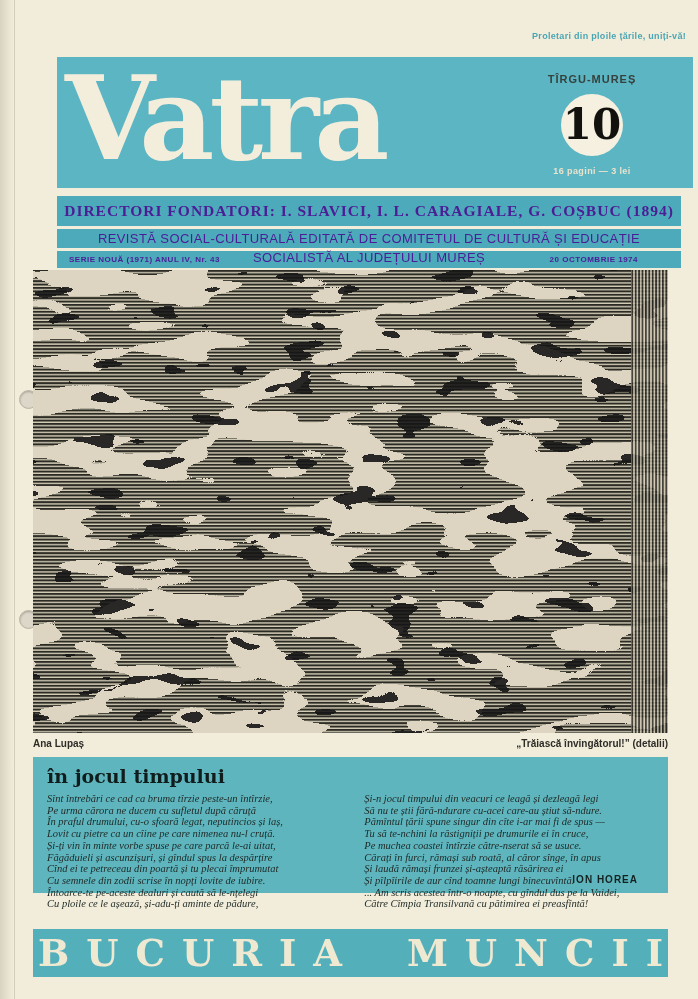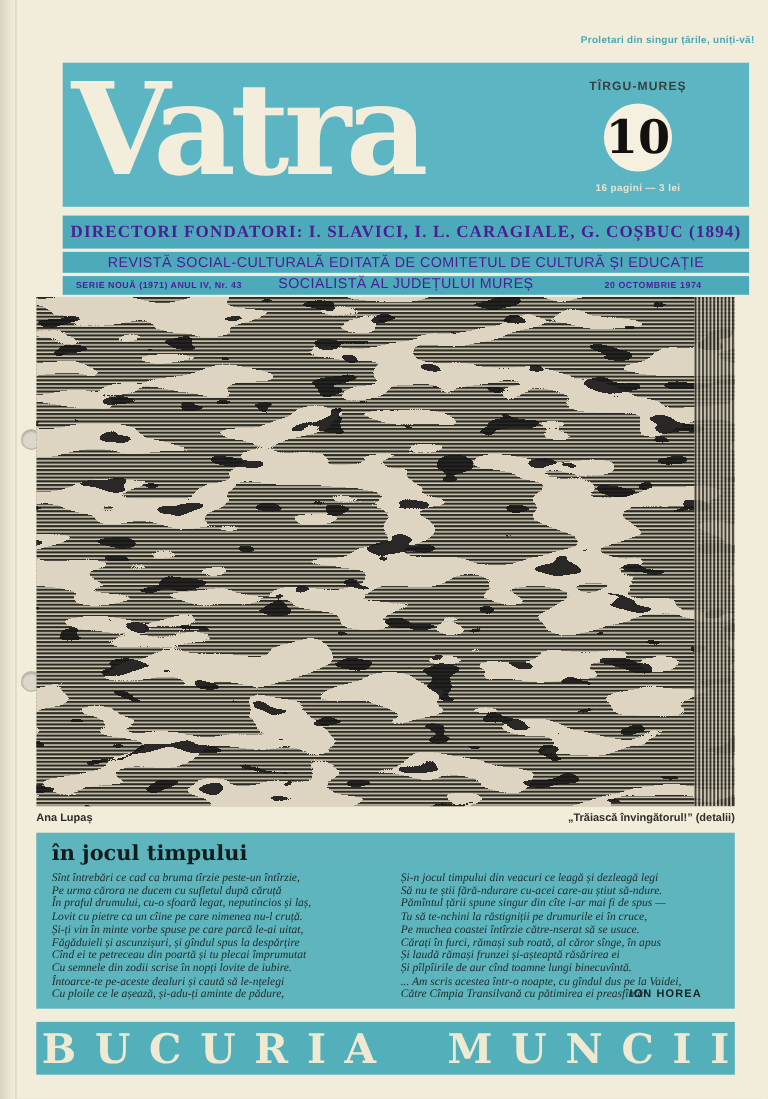"Proletari din singur țările, uniți-vă!" div.slogan { text: singur -> ploile }
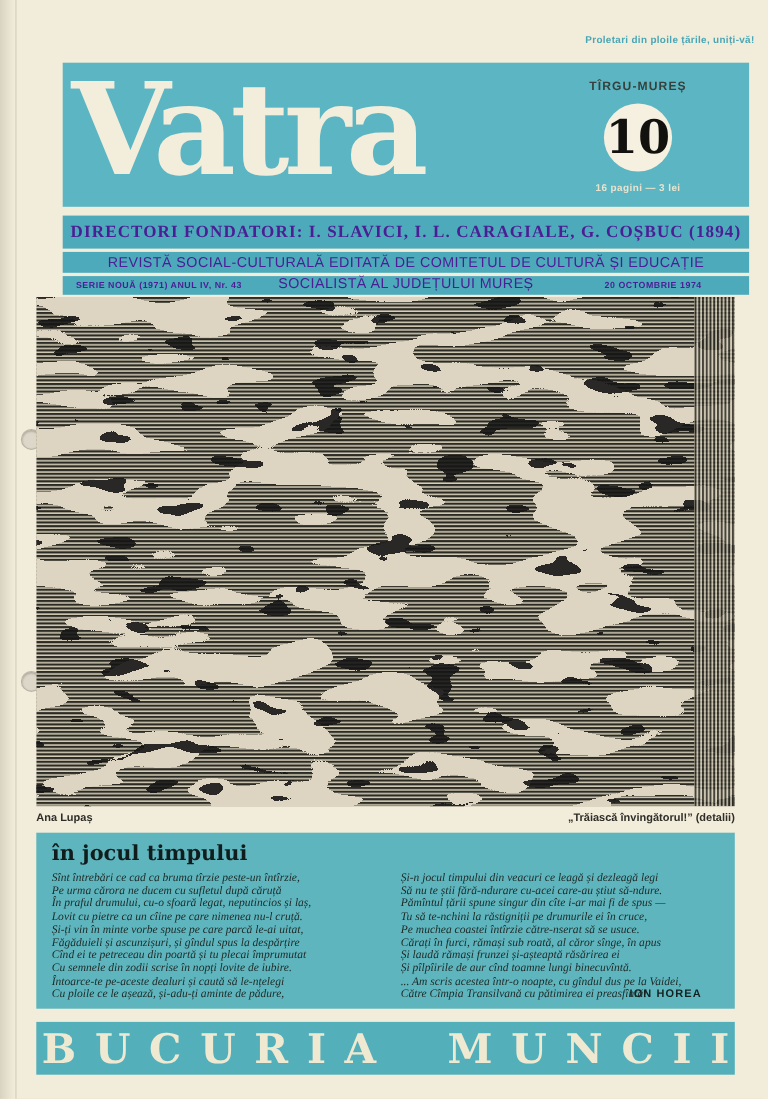"Vatra" .masthead { padding-left: none -> 12px }
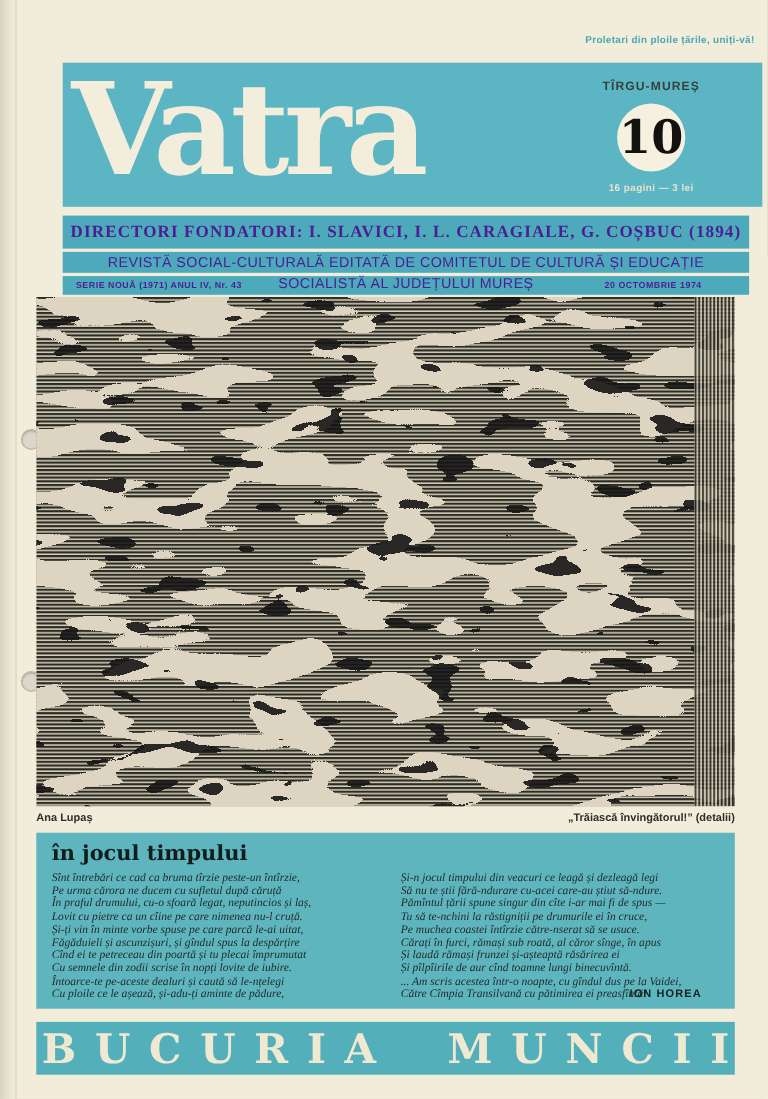"în jocul timpului" .poem { height: 160px -> 136px }
